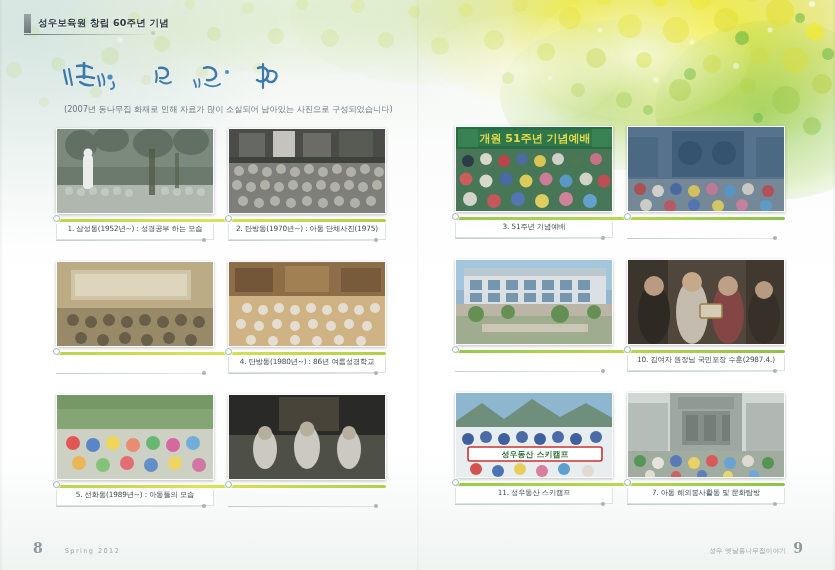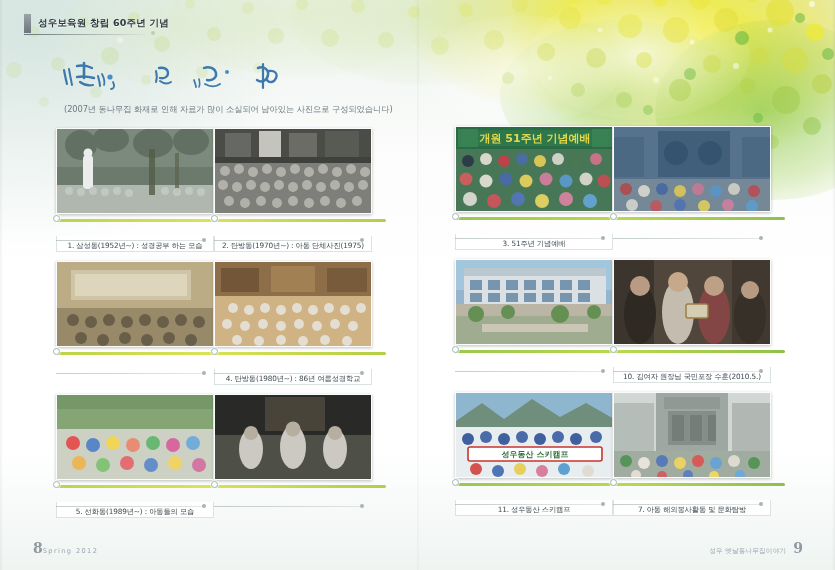"개원 51주년 기념예배" .photo-pair { gap: none -> 14px }
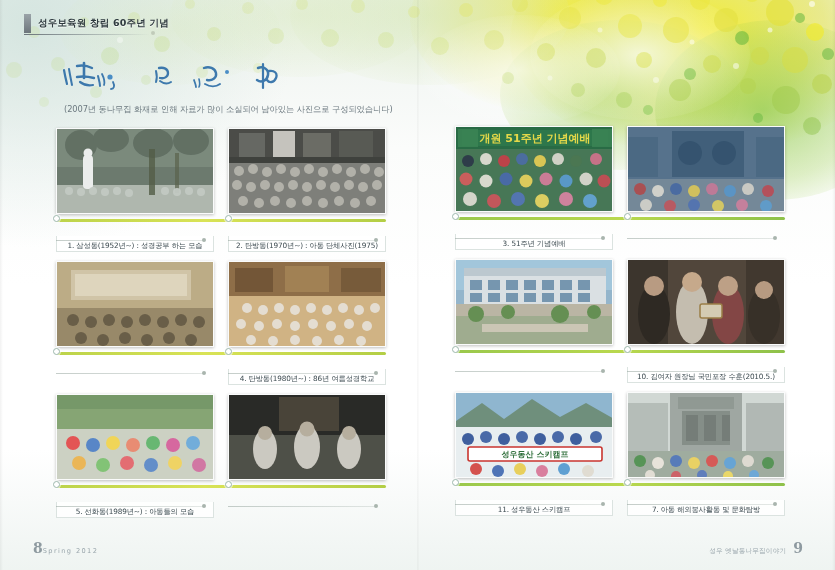"1. 삼성동(1952년~) : 성경공부 하는" .cap-box { align-items: flex-end -> flex-start; top: 108px -> 96px }
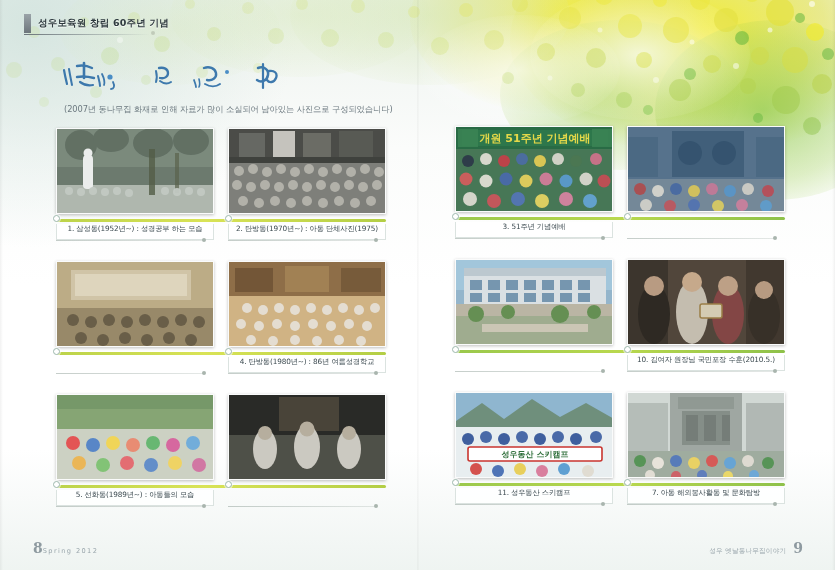"10. 김여자 원장님 국민포장 수훈(2010.5.)" span.cap-text { text: 2010.5 -> 2987.4 }
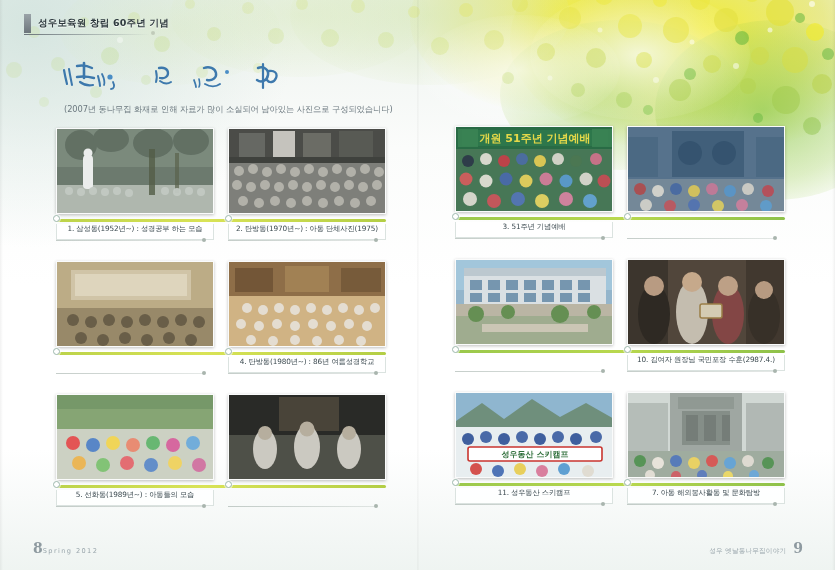"Spring 2012" .folio-label { margin-left: 0 -> 22px }
